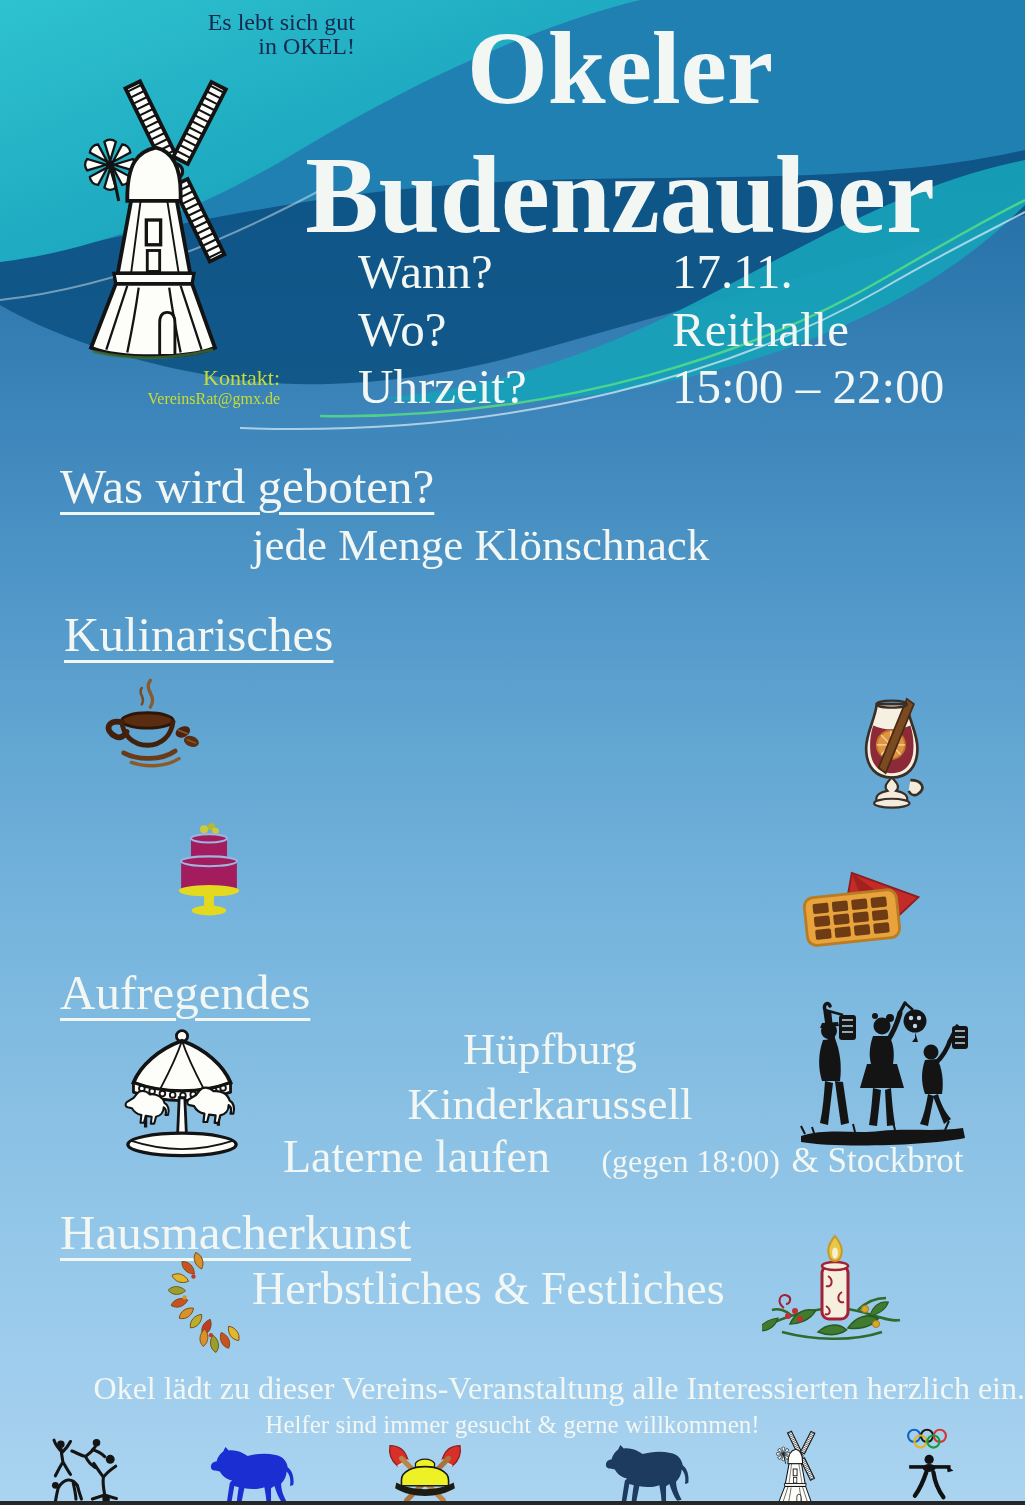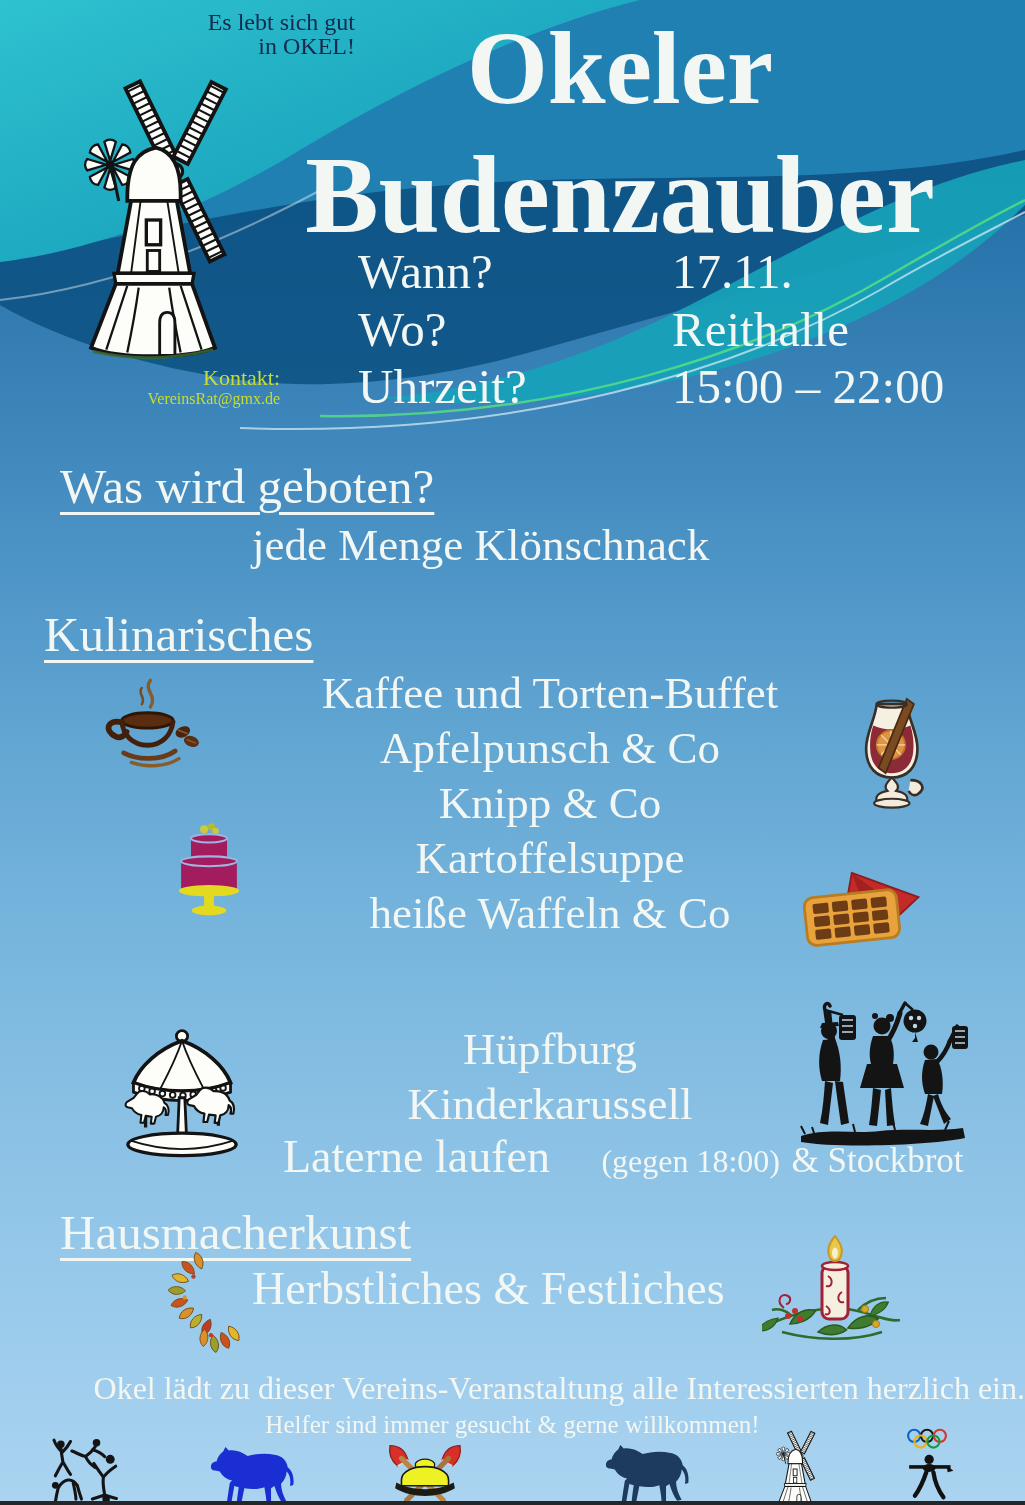"Kulinarisches" div.abs { left: 44px -> 64px }
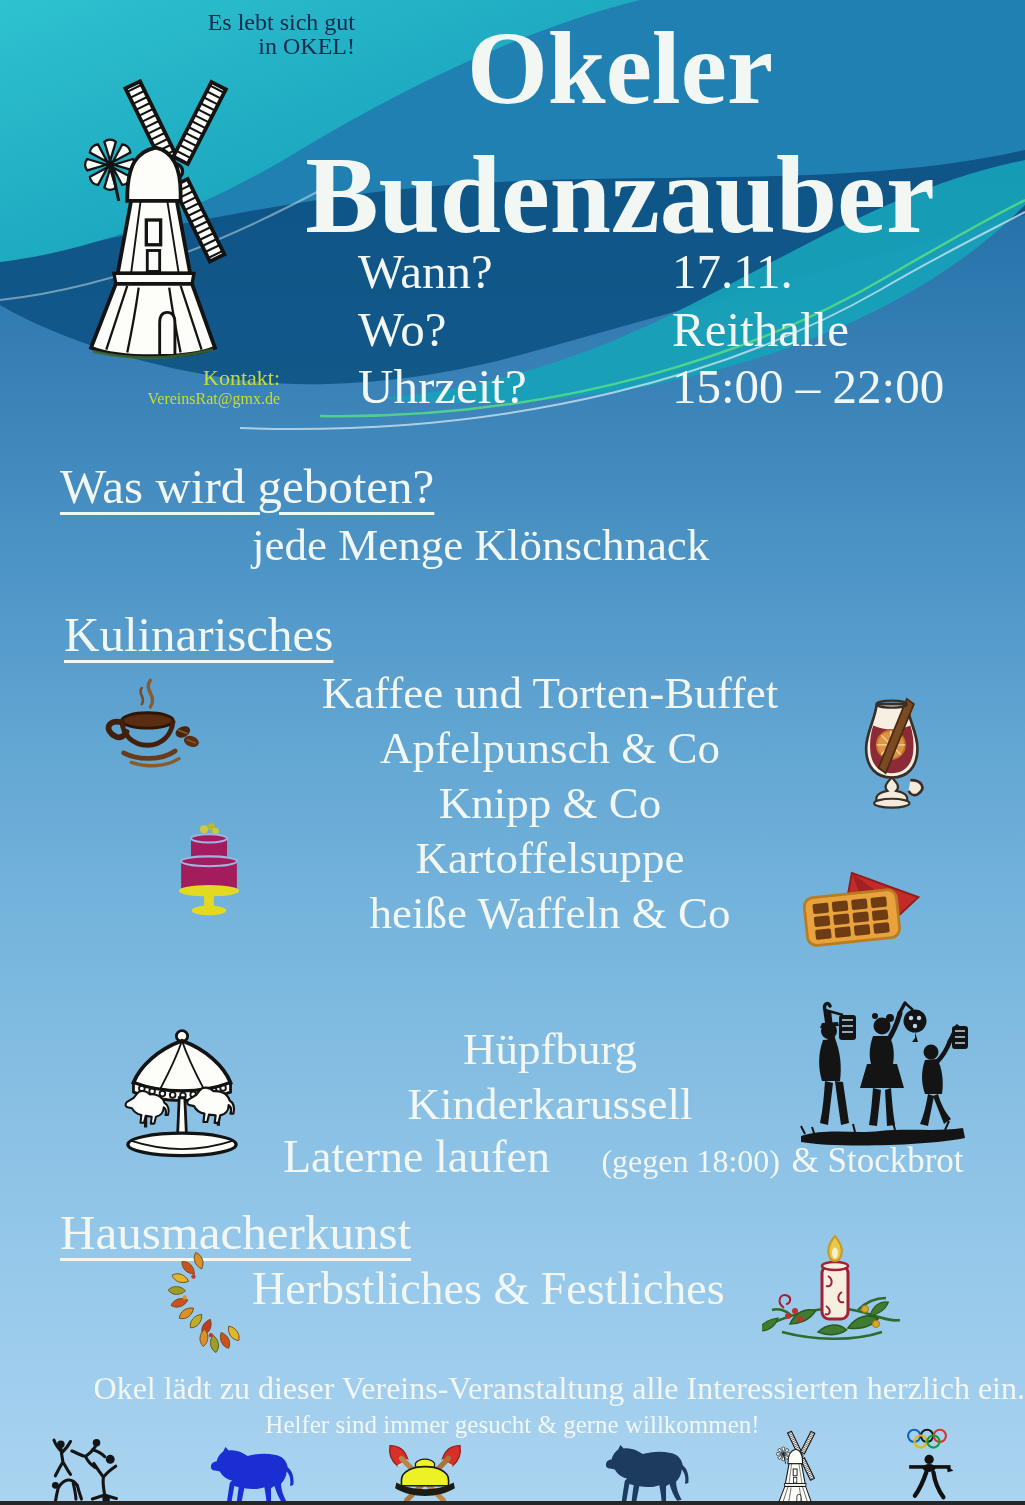"Kaffee und Torten-Buffet" div.abs { html: <div> <div>Kaffee und Torten-Buffet</div> <div>Apfelpunsch &amp; Co</div> <div>Knipp &amp; Co</div> <div>Kartoffelsuppe</div> <div>heiße Waffeln &amp; Co</div> </div> -> none }
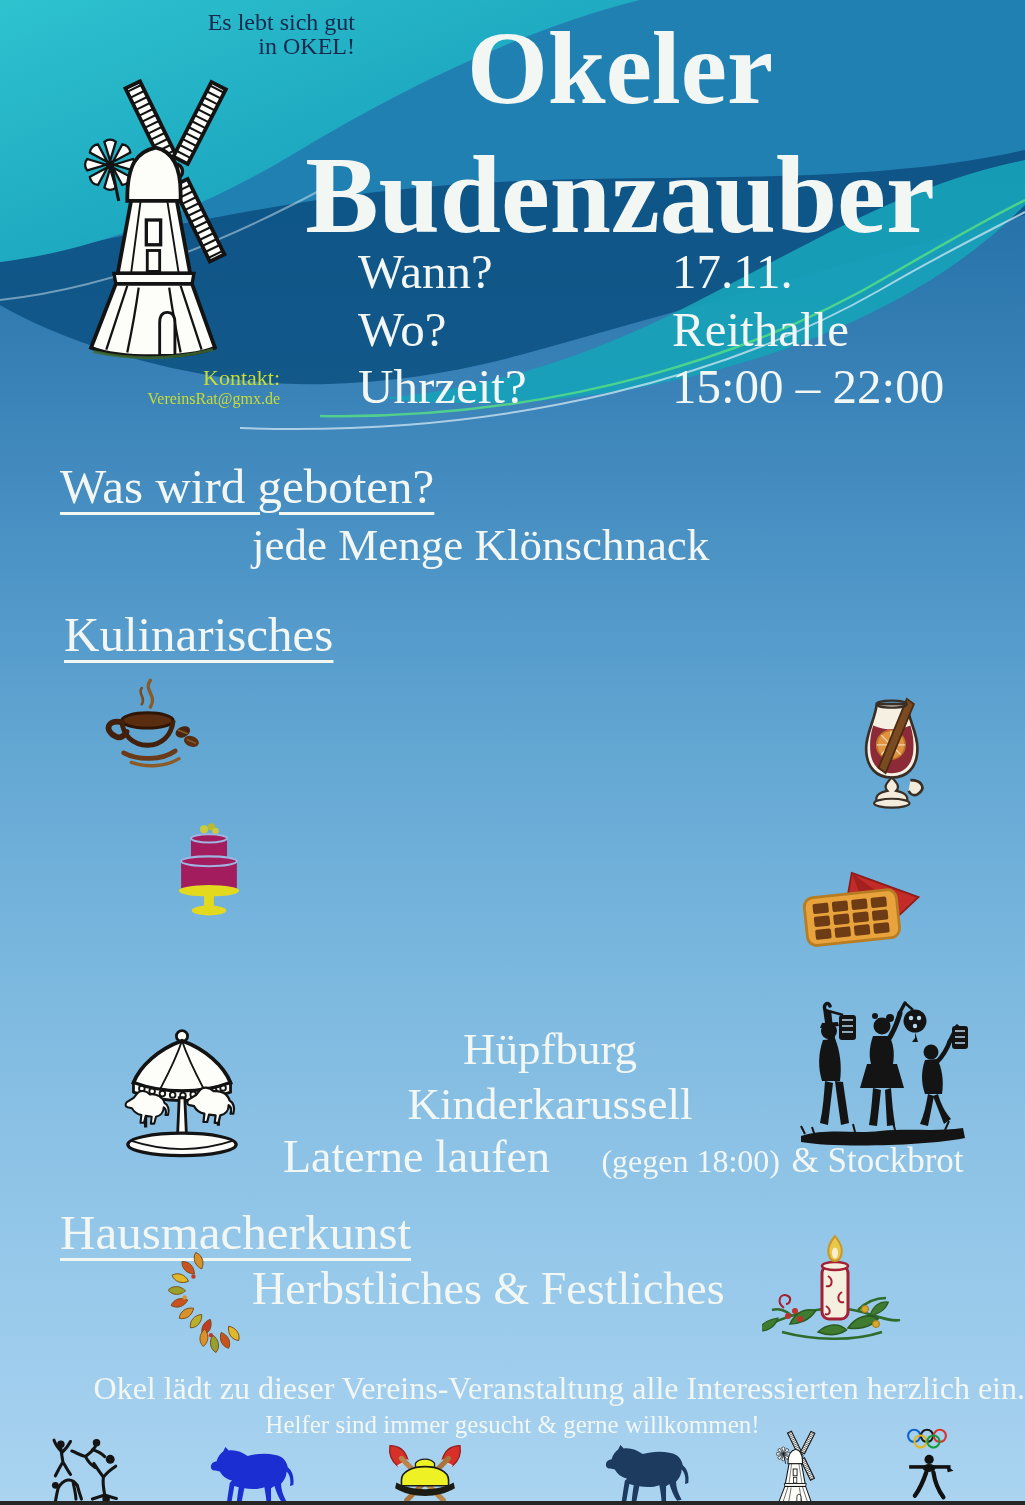"Aufregendes" div.abs { html: none -> <div>Aufregendes</div> }
